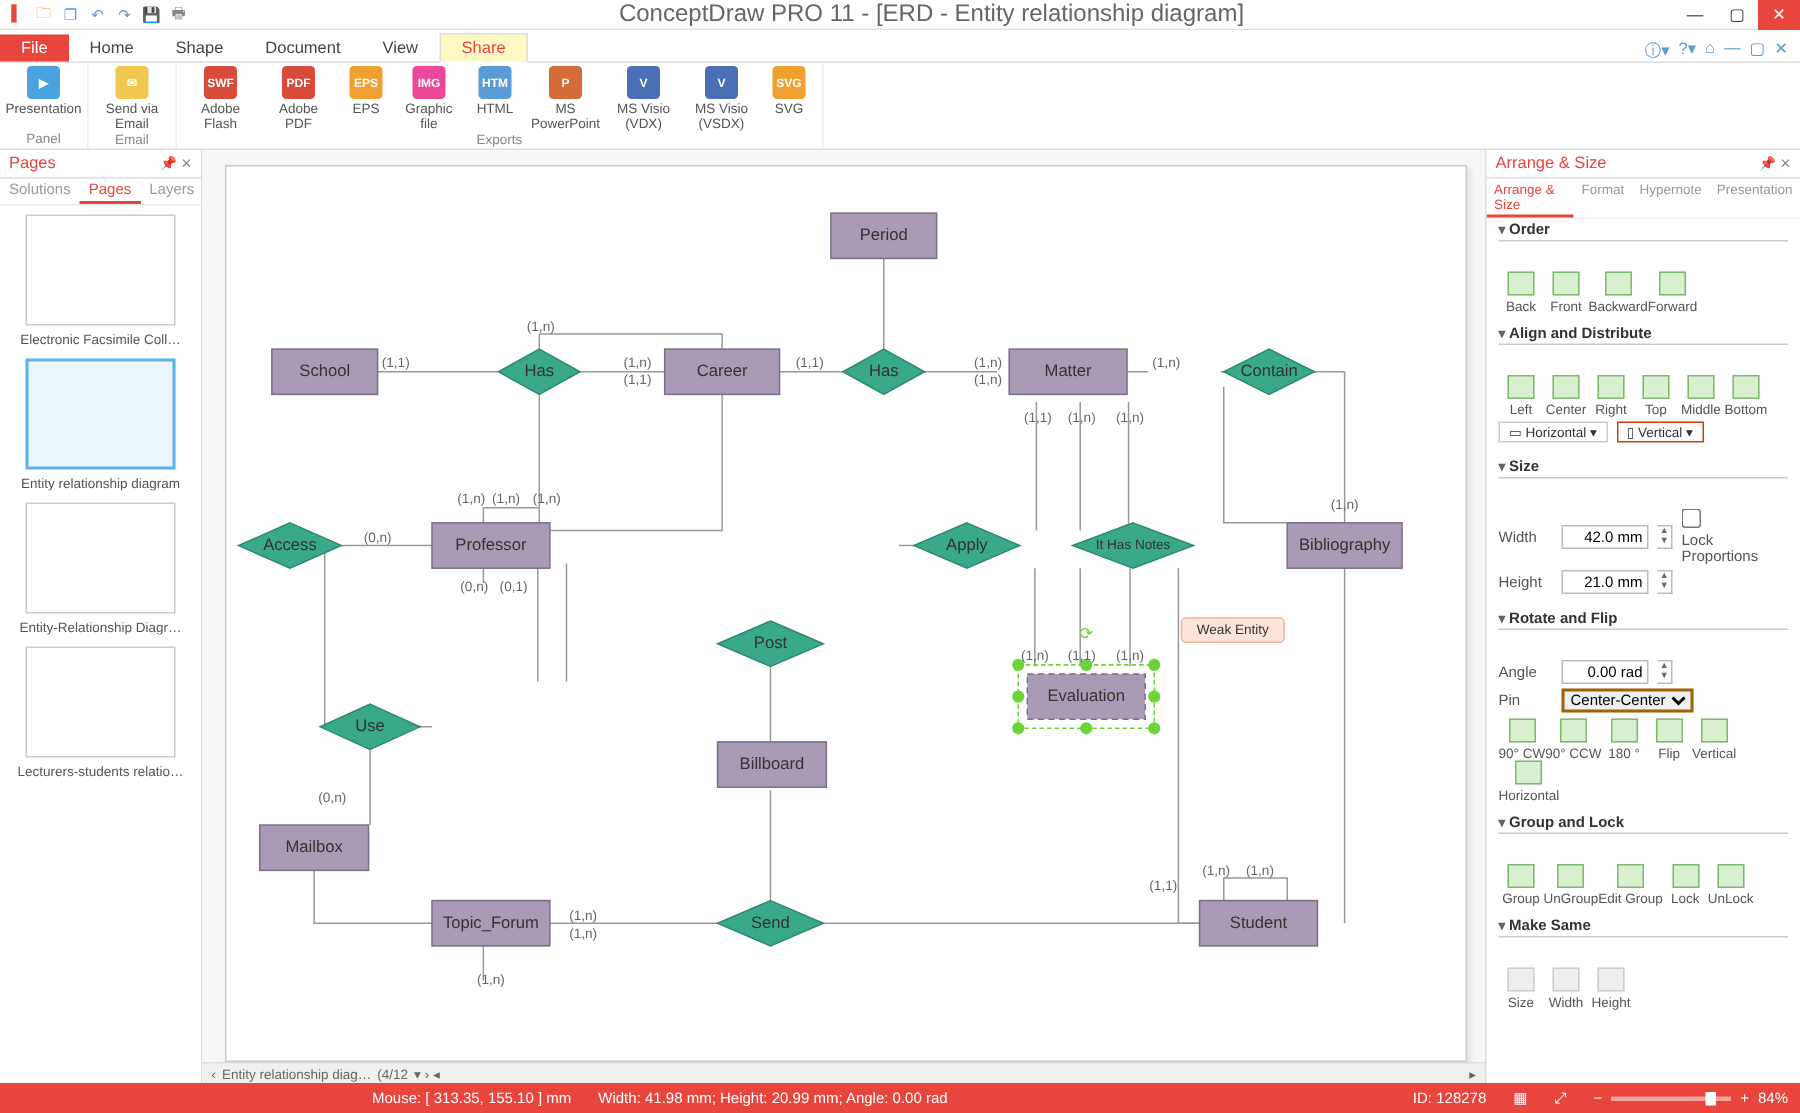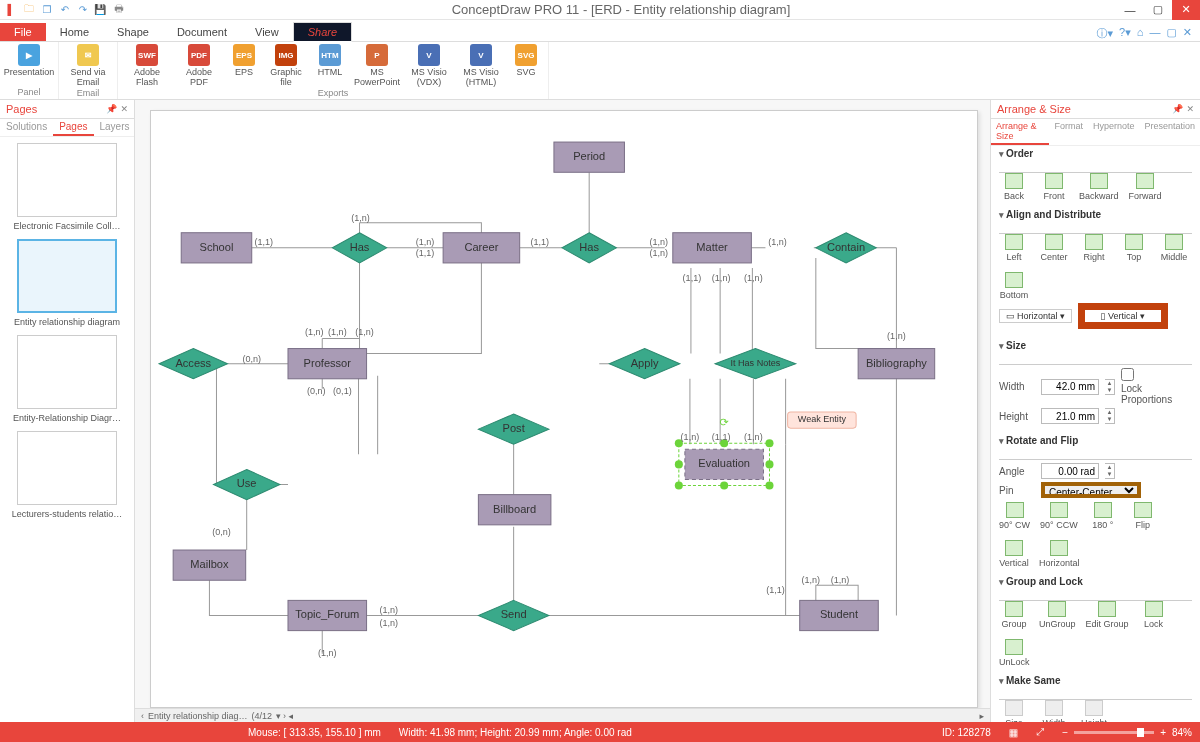"ConceptDraw PRO 11 - [ERD" .titlebar .title { font-size: 13px -> 16px }
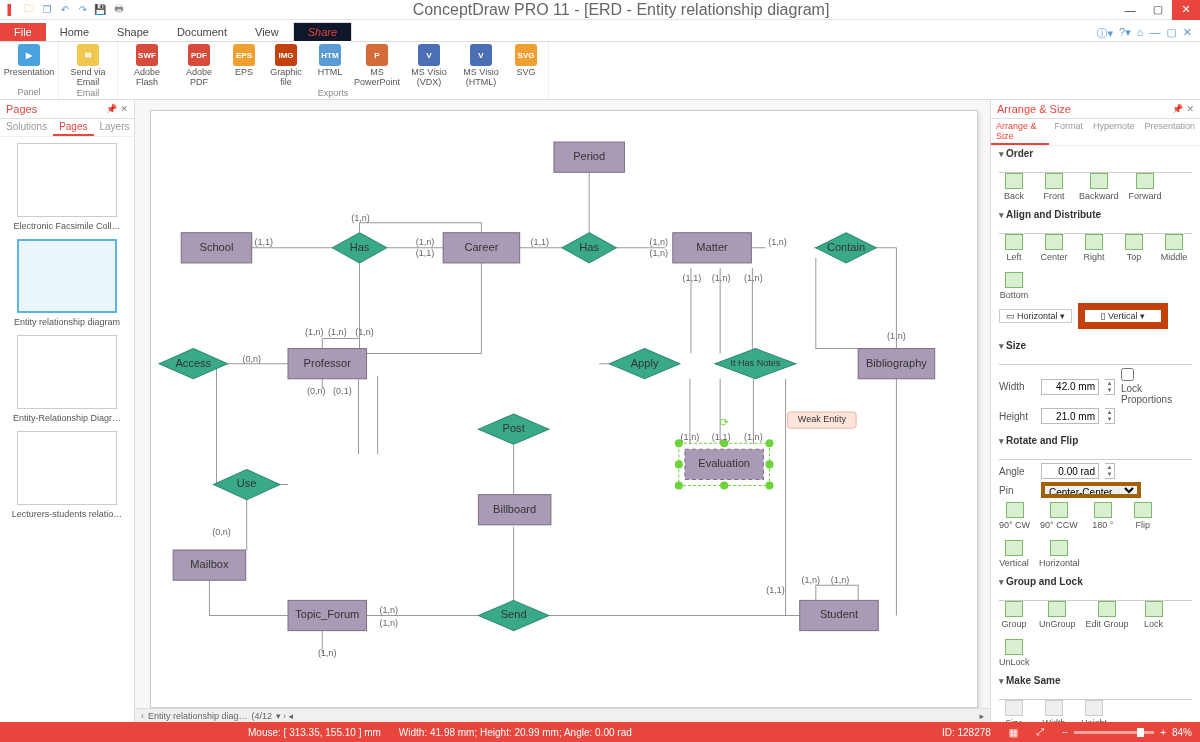"Share" .ribbon-tabs .tab.active { background: #0f172a -> #fef9c3; font-style: italic -> none }
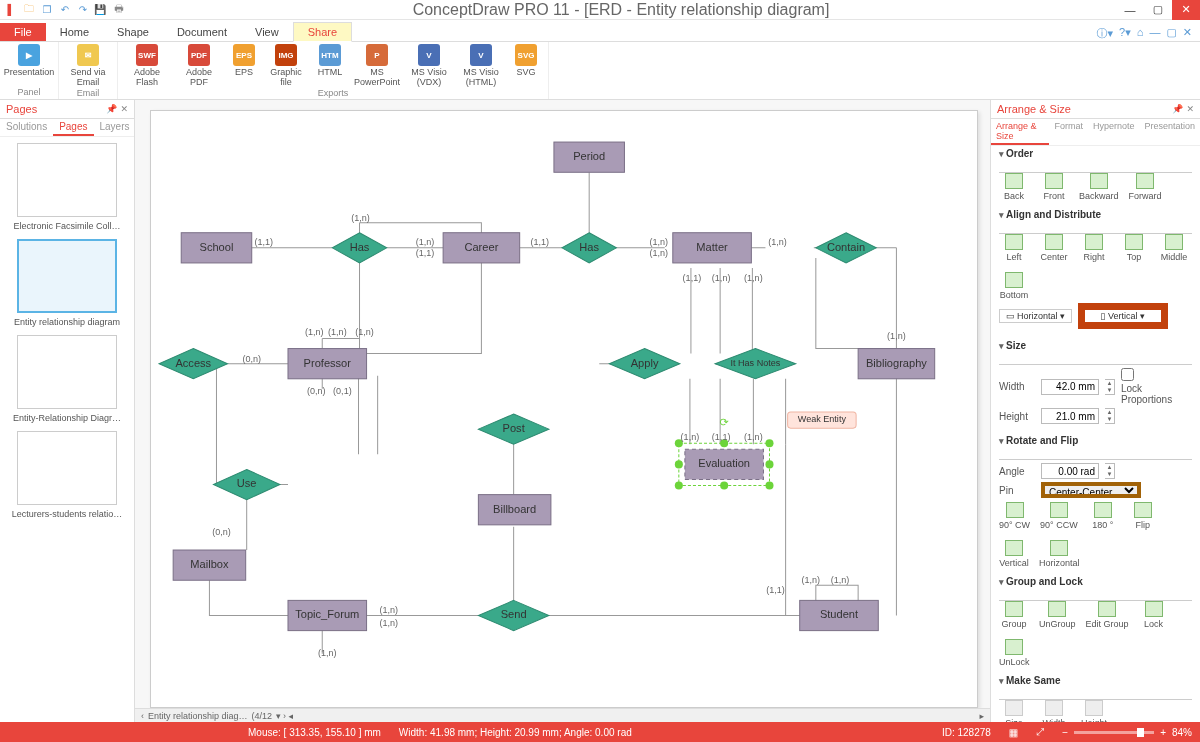"IMG" div.box { background: #c2410c -> #ec4899 }
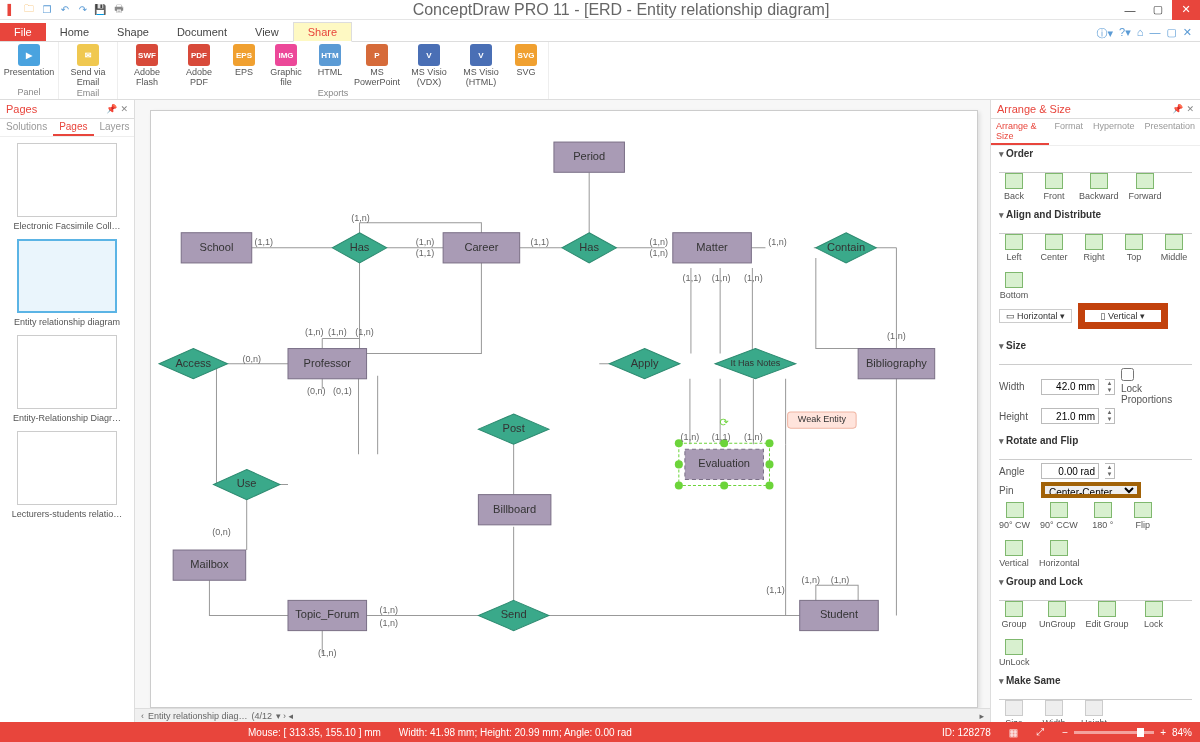"MS Visio (HTML)" div.lbl { text: HTML -> VSDX }
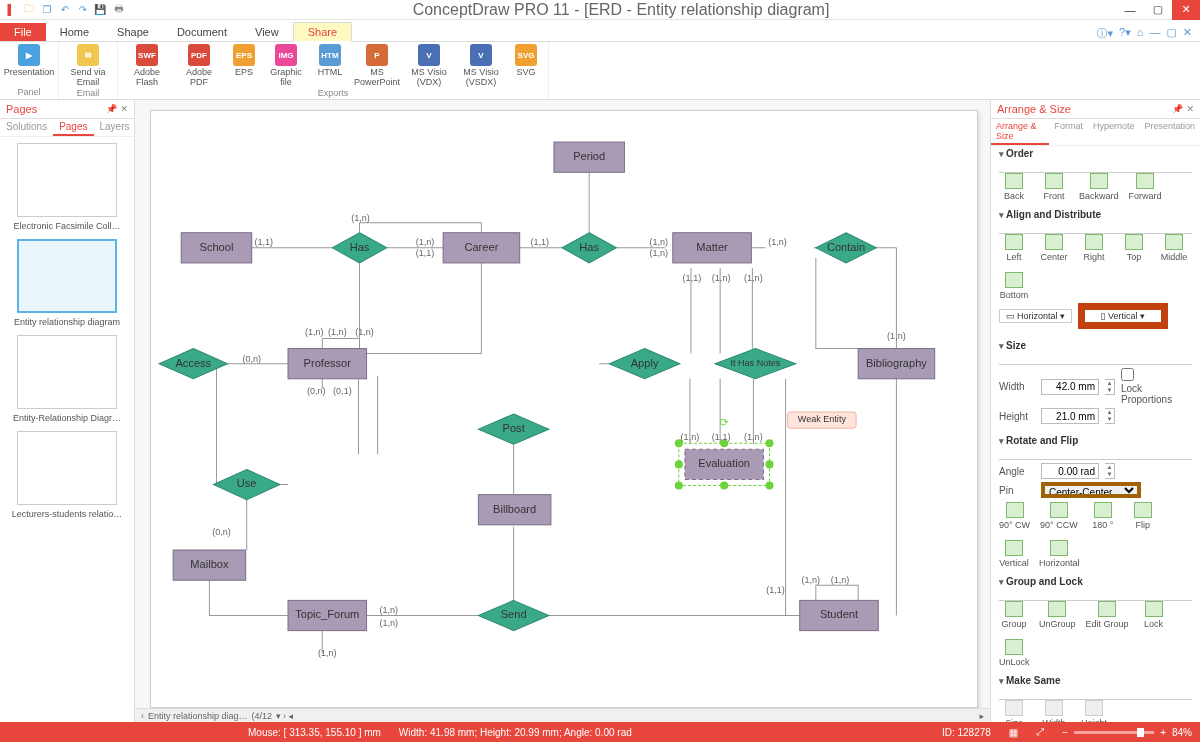"Order" .section .sec-head { margin-bottom: 0 -> 20px; padding-bottom: 13px -> 1px }
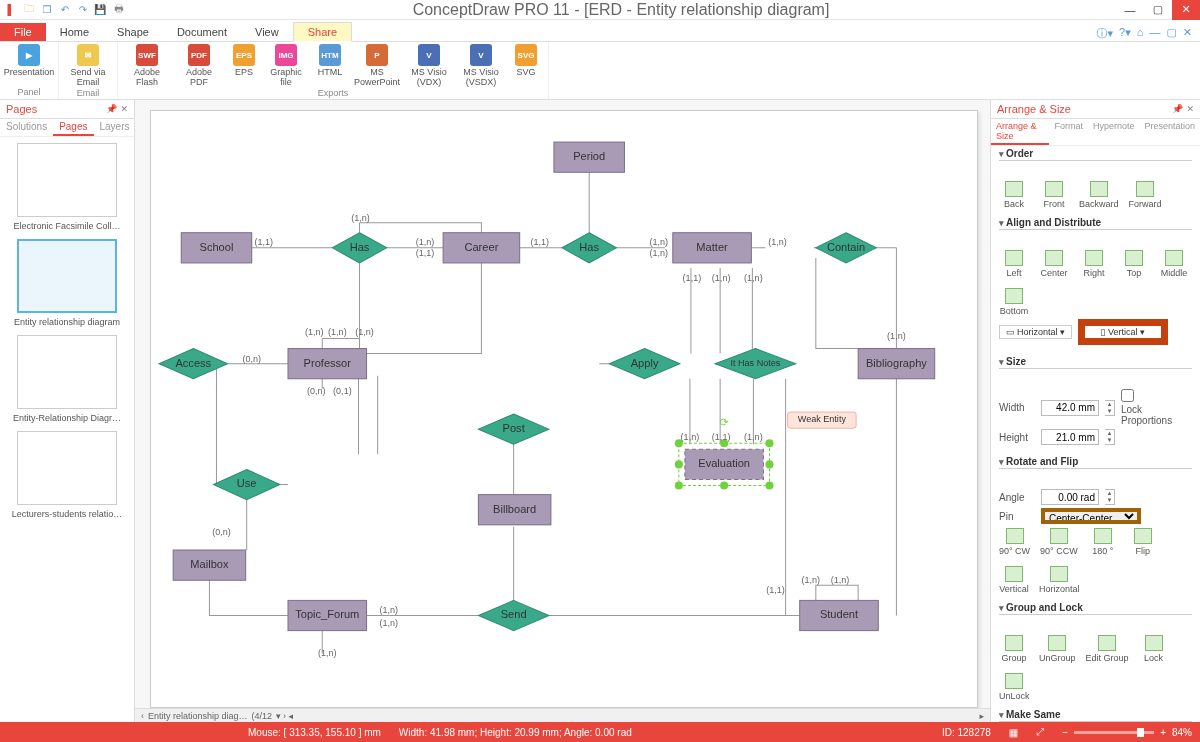"Back" .btngrid { gap: 10px -> none }
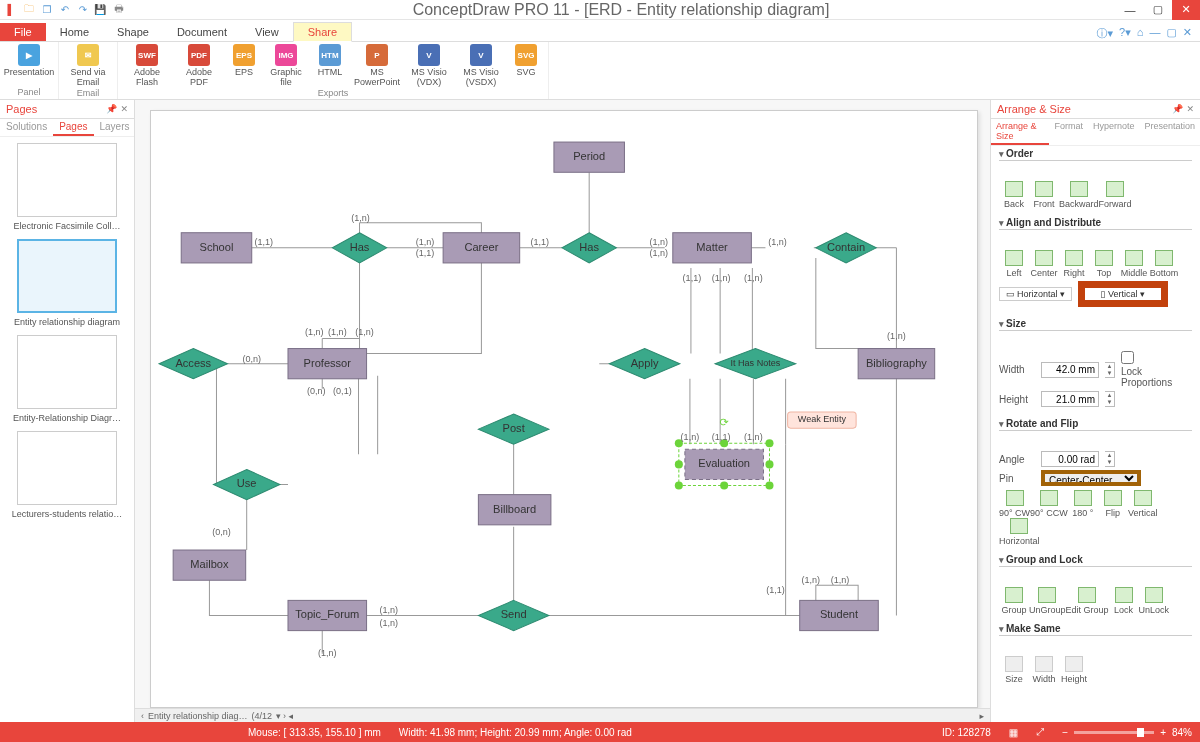"▯ Vertical ▾" span { border: 7px solid #c2410c -> 1px solid #c2410c; padding: 1px 16px -> 1px 6px }
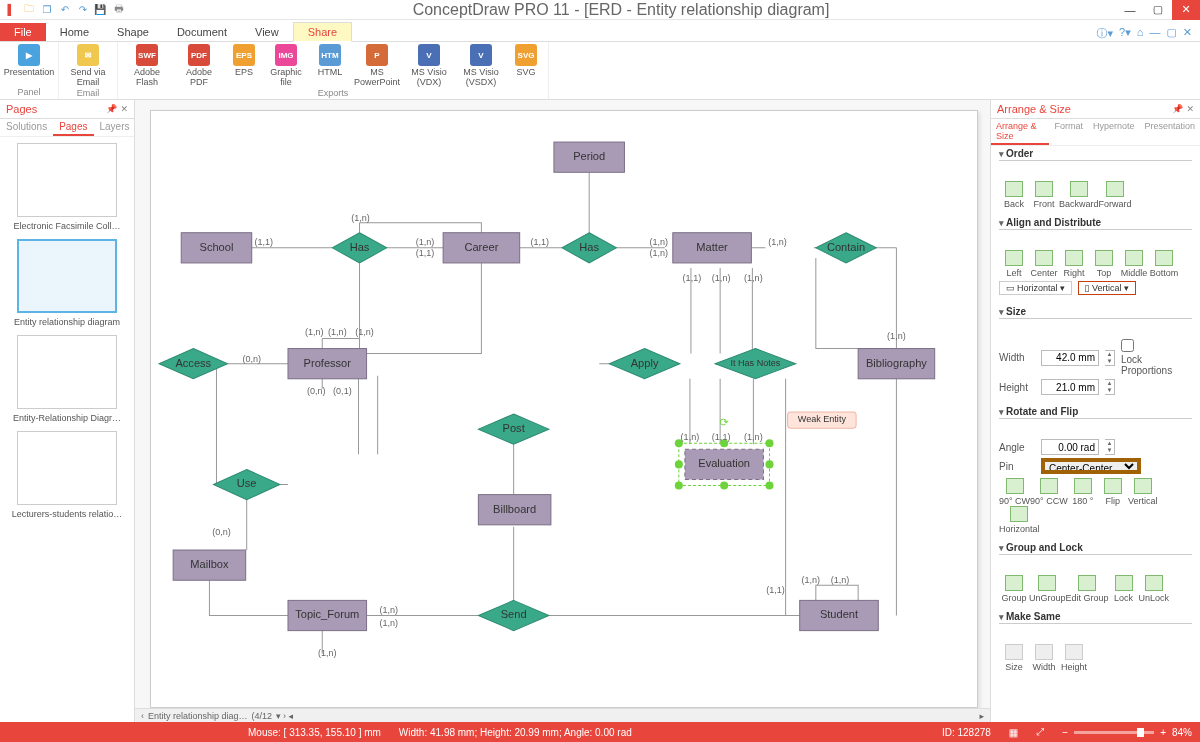"Center-Center" select.pin { border: 4px solid #a16207 -> 2px solid #a16207; width: 100px -> 88px }
